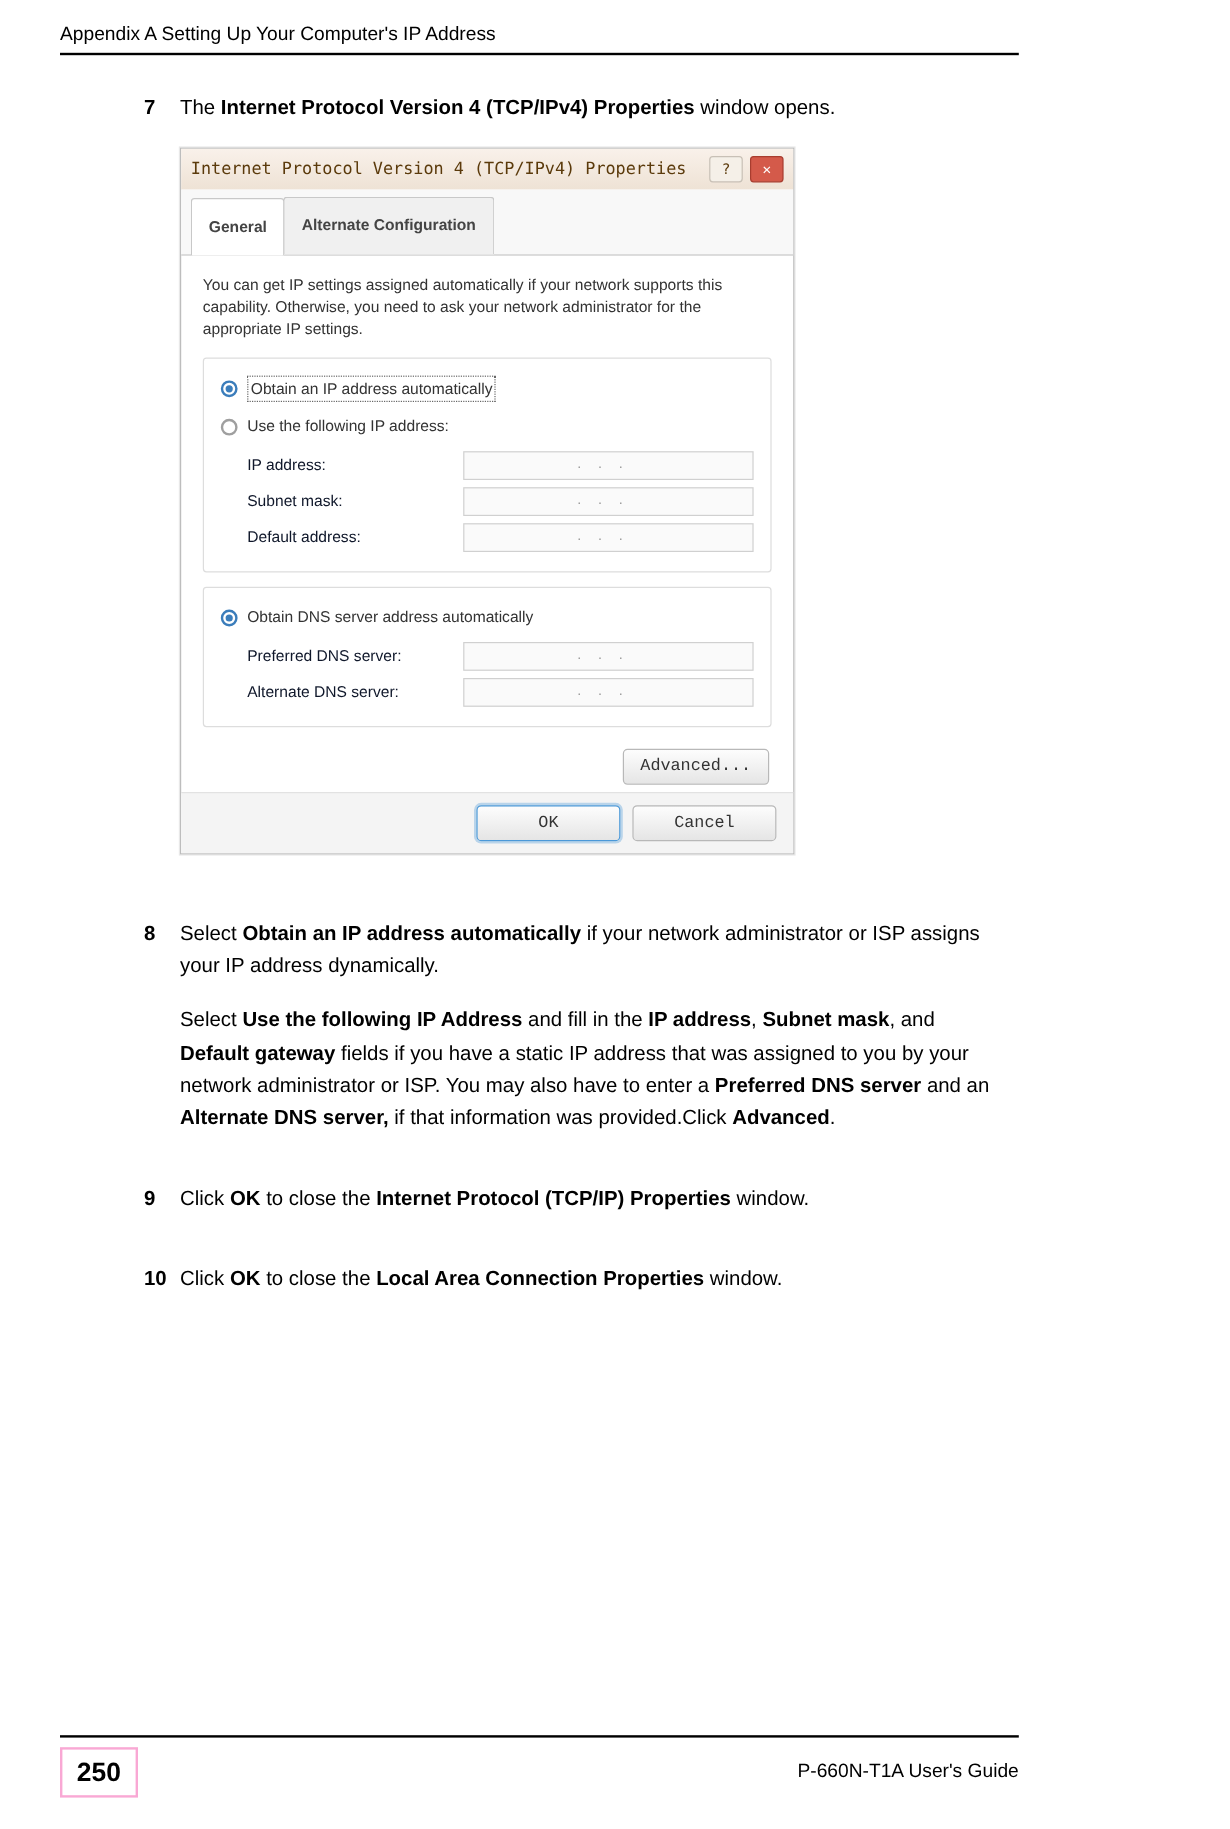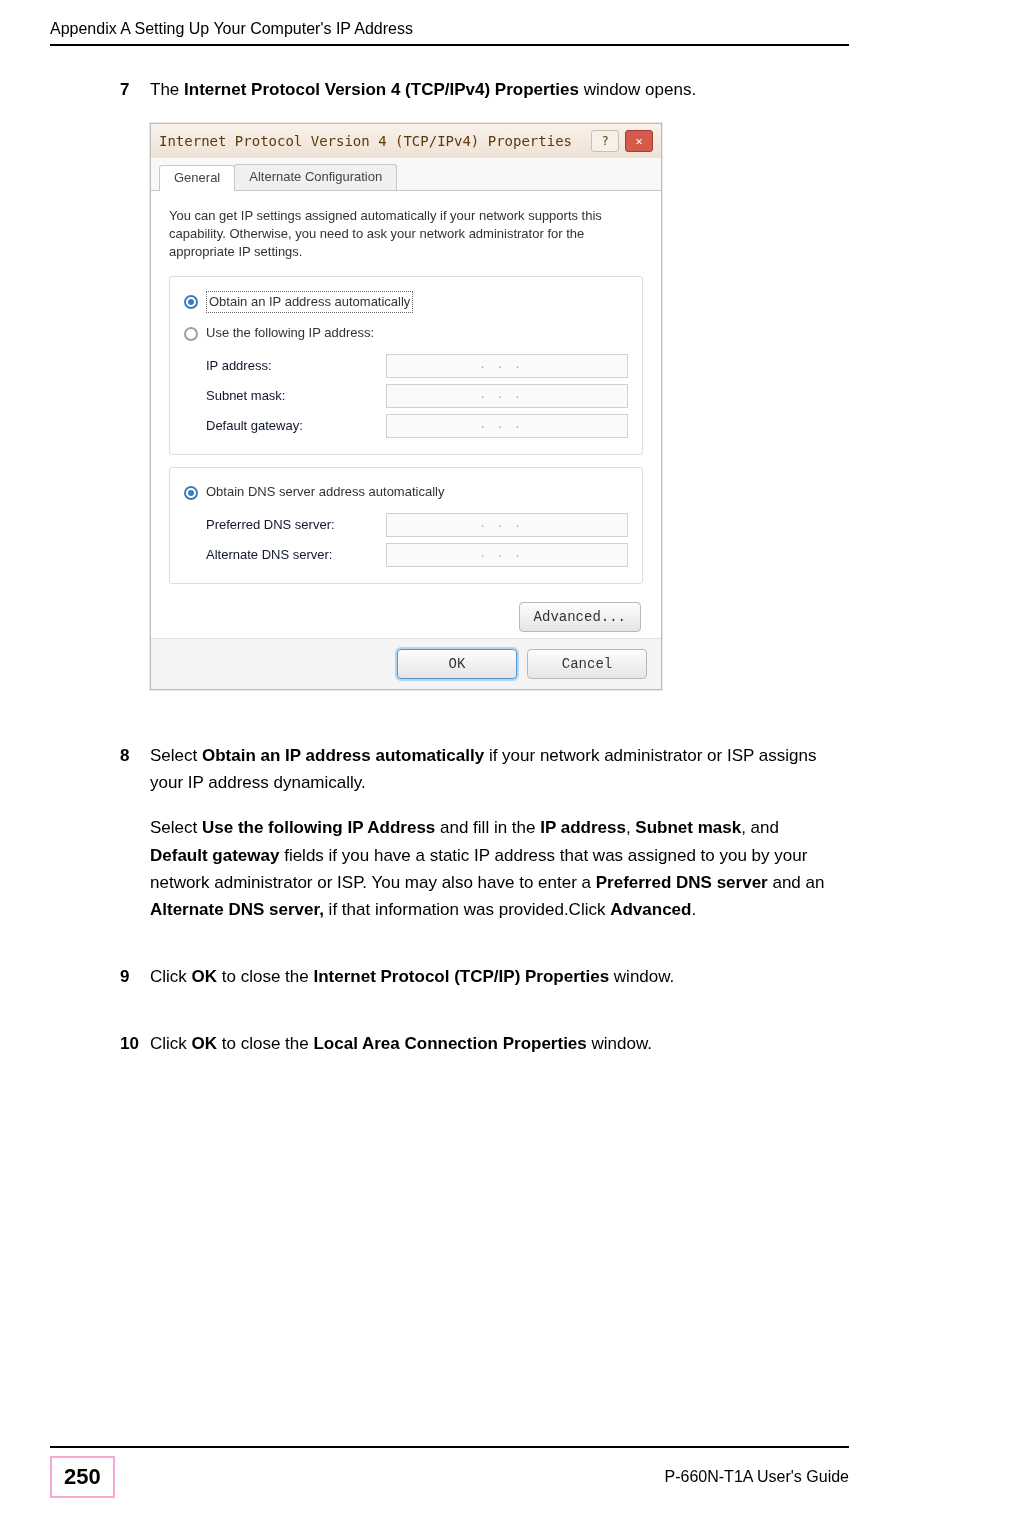"General" .tab { font-weight: none -> bold; padding: 2px 14px -> 13px 14px }
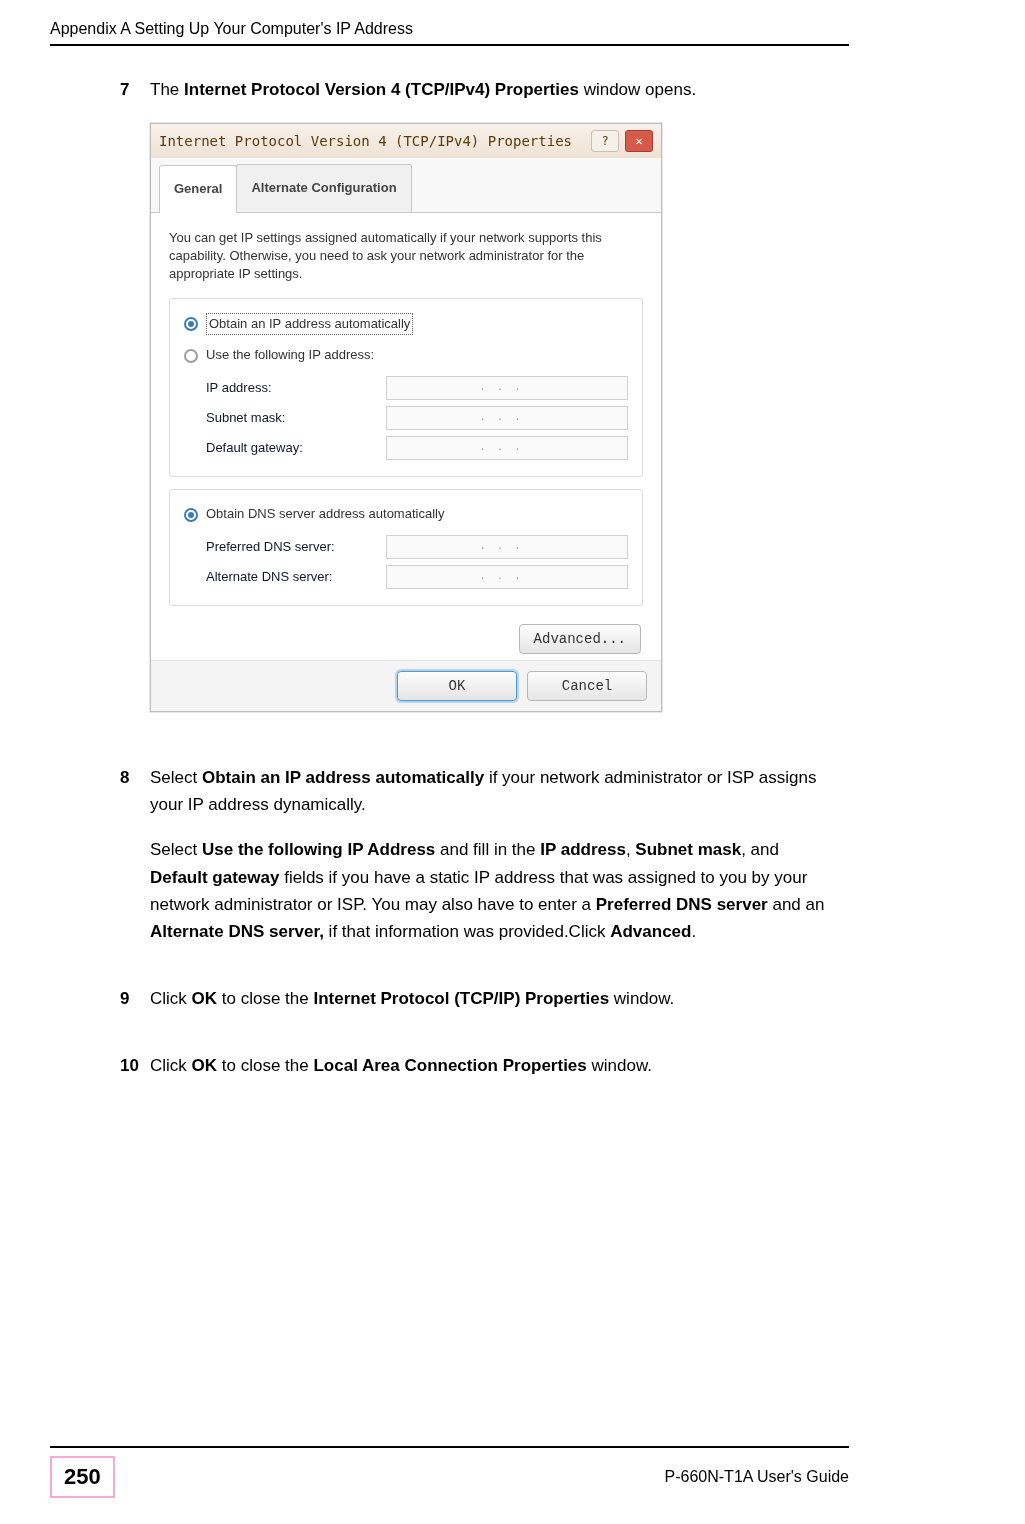"Default gateway:" span.fld-label { text: gateway -> address }
